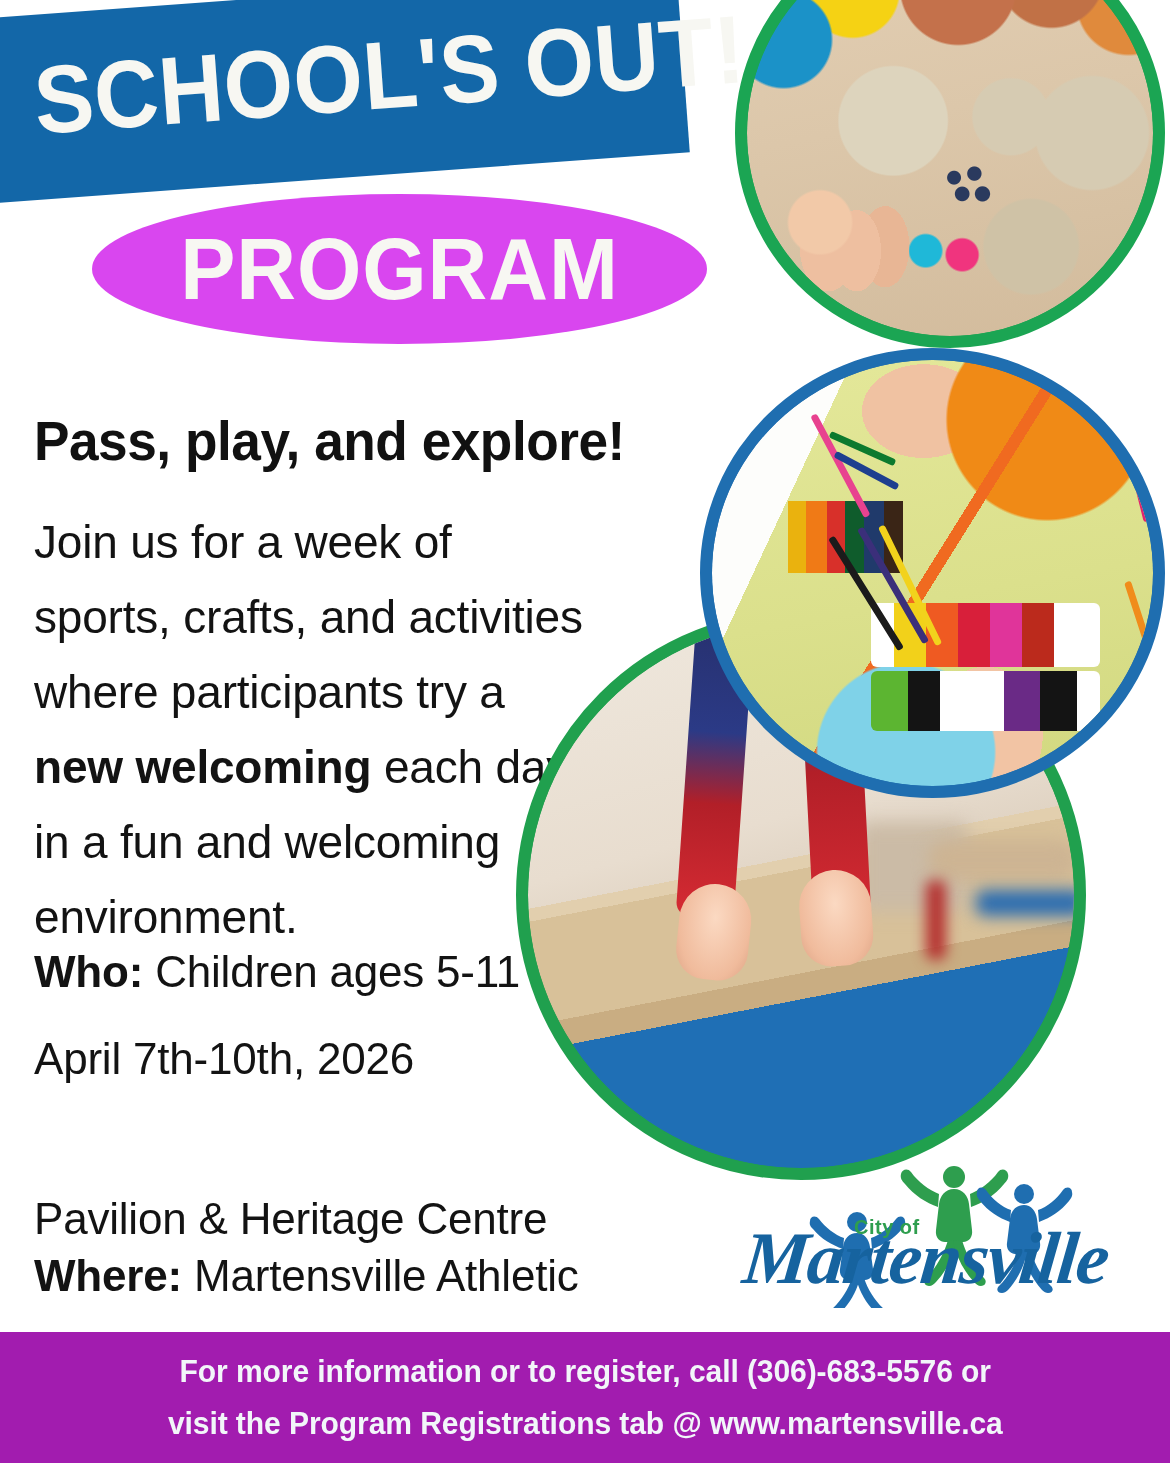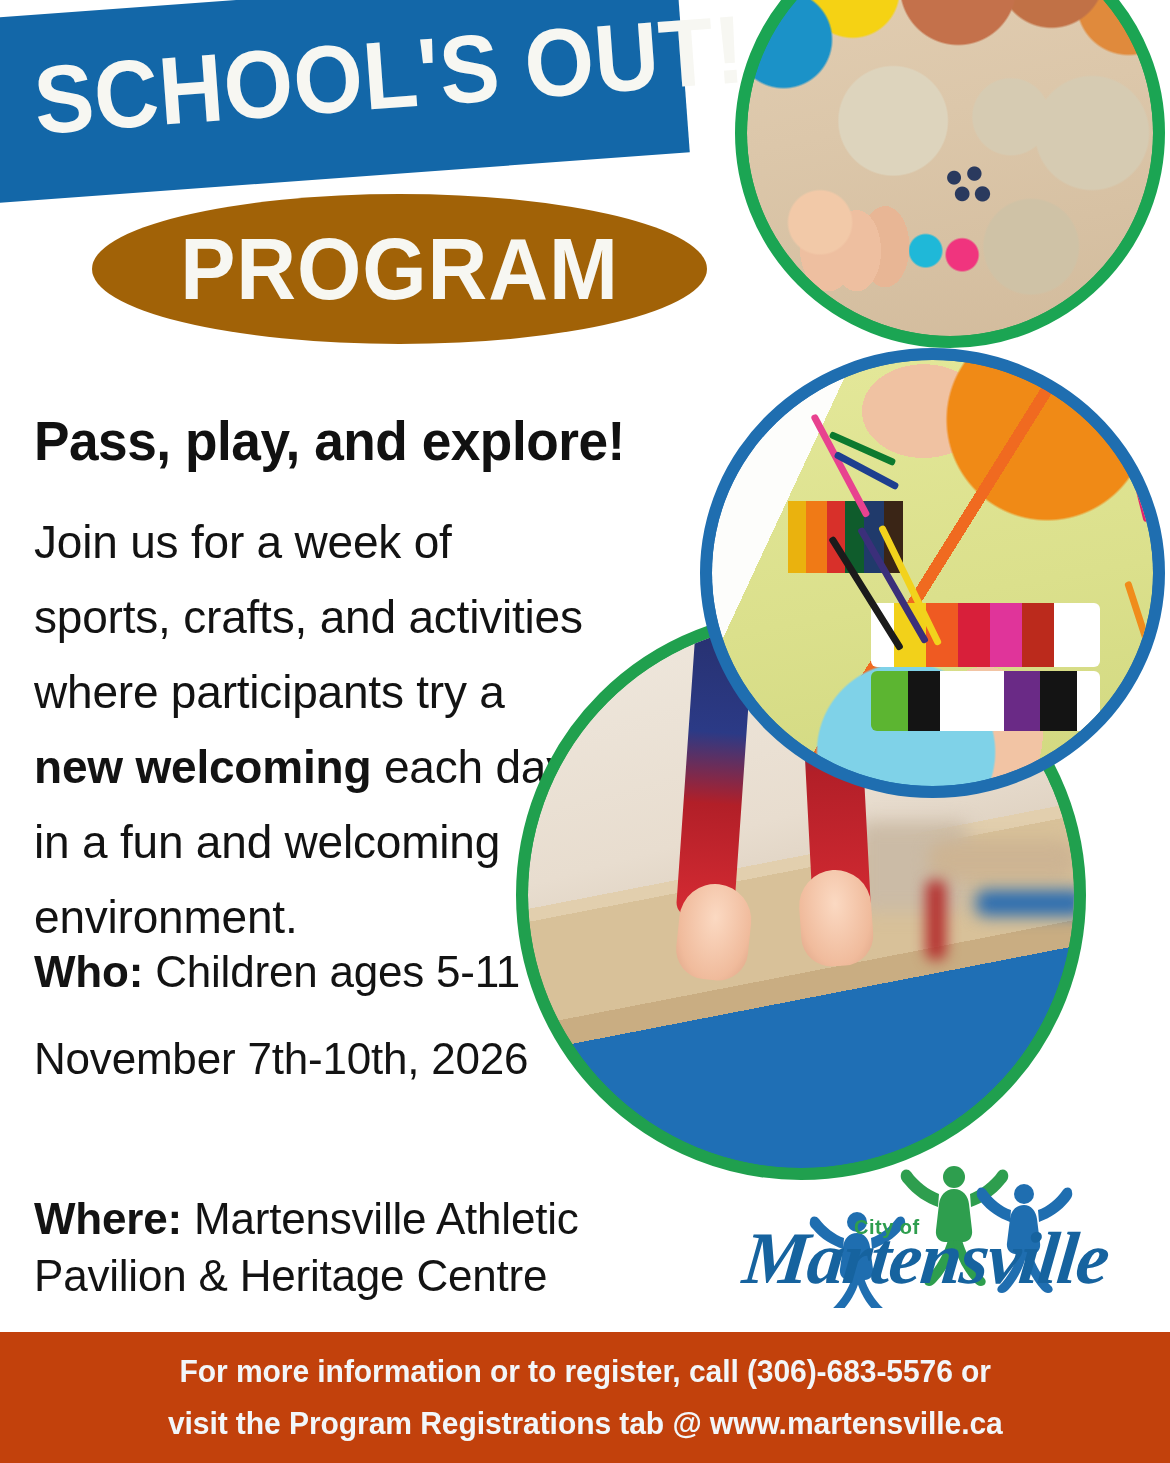"PROGRAM" .program-ellipse { background: #a16207 -> #d946ef }
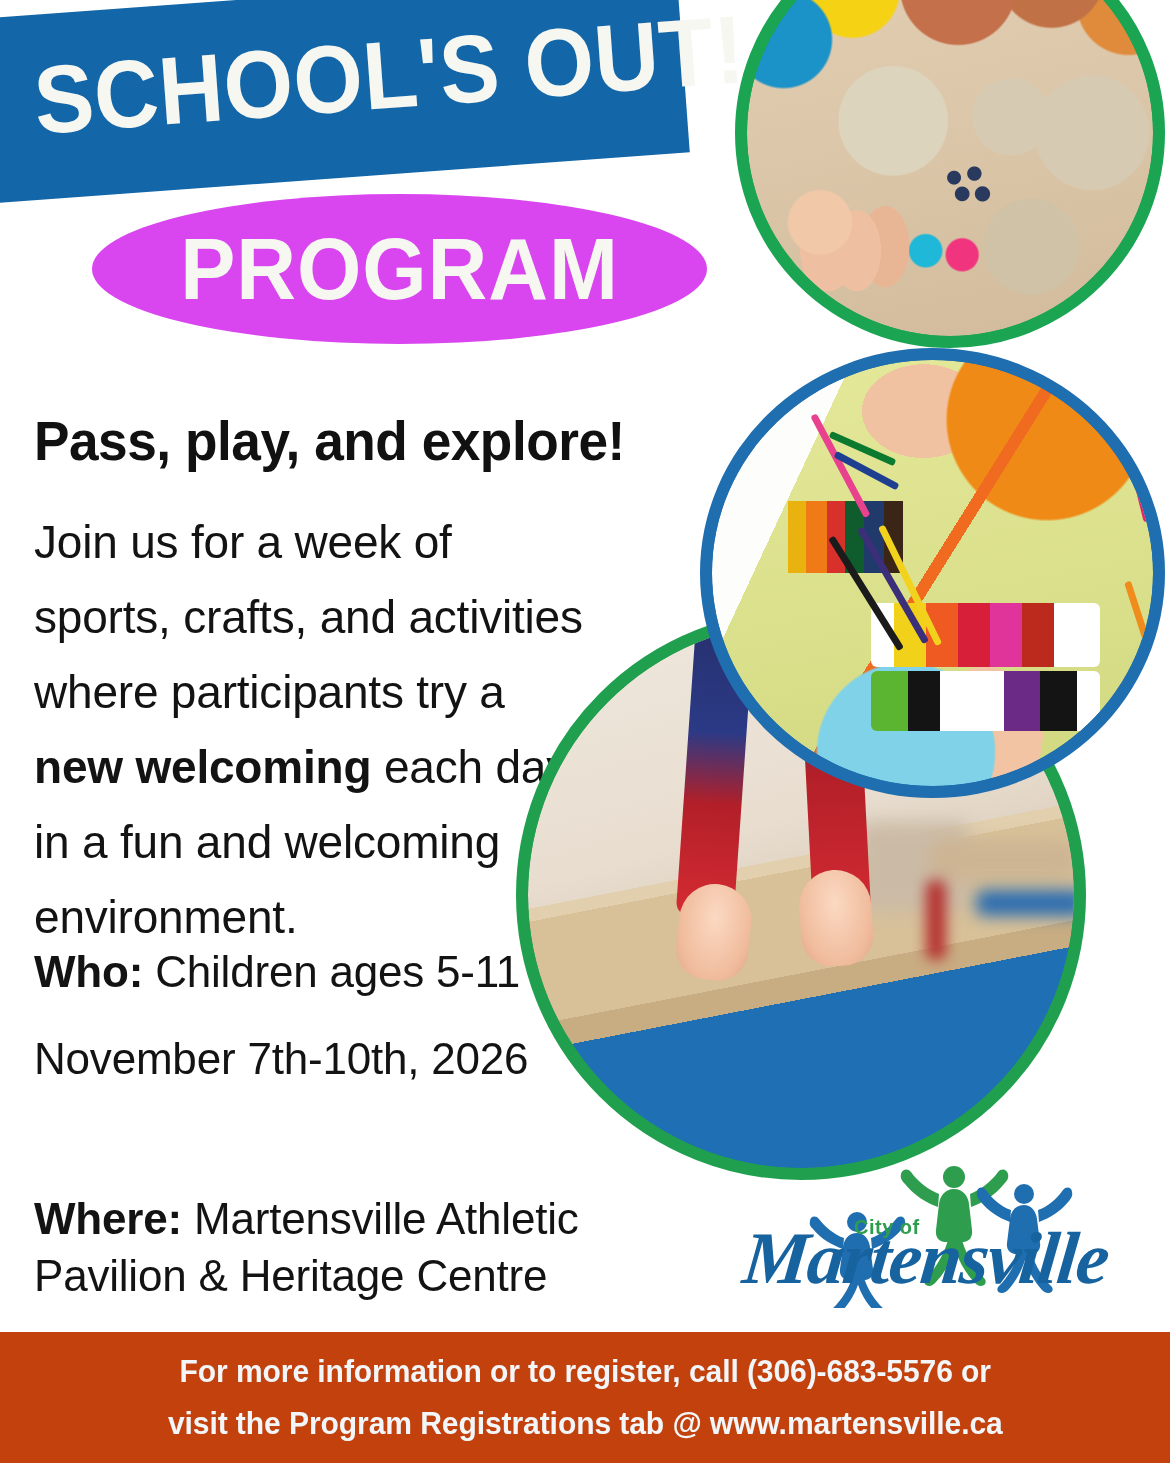"November 7th-10th, 2026" div { text: November -> April }
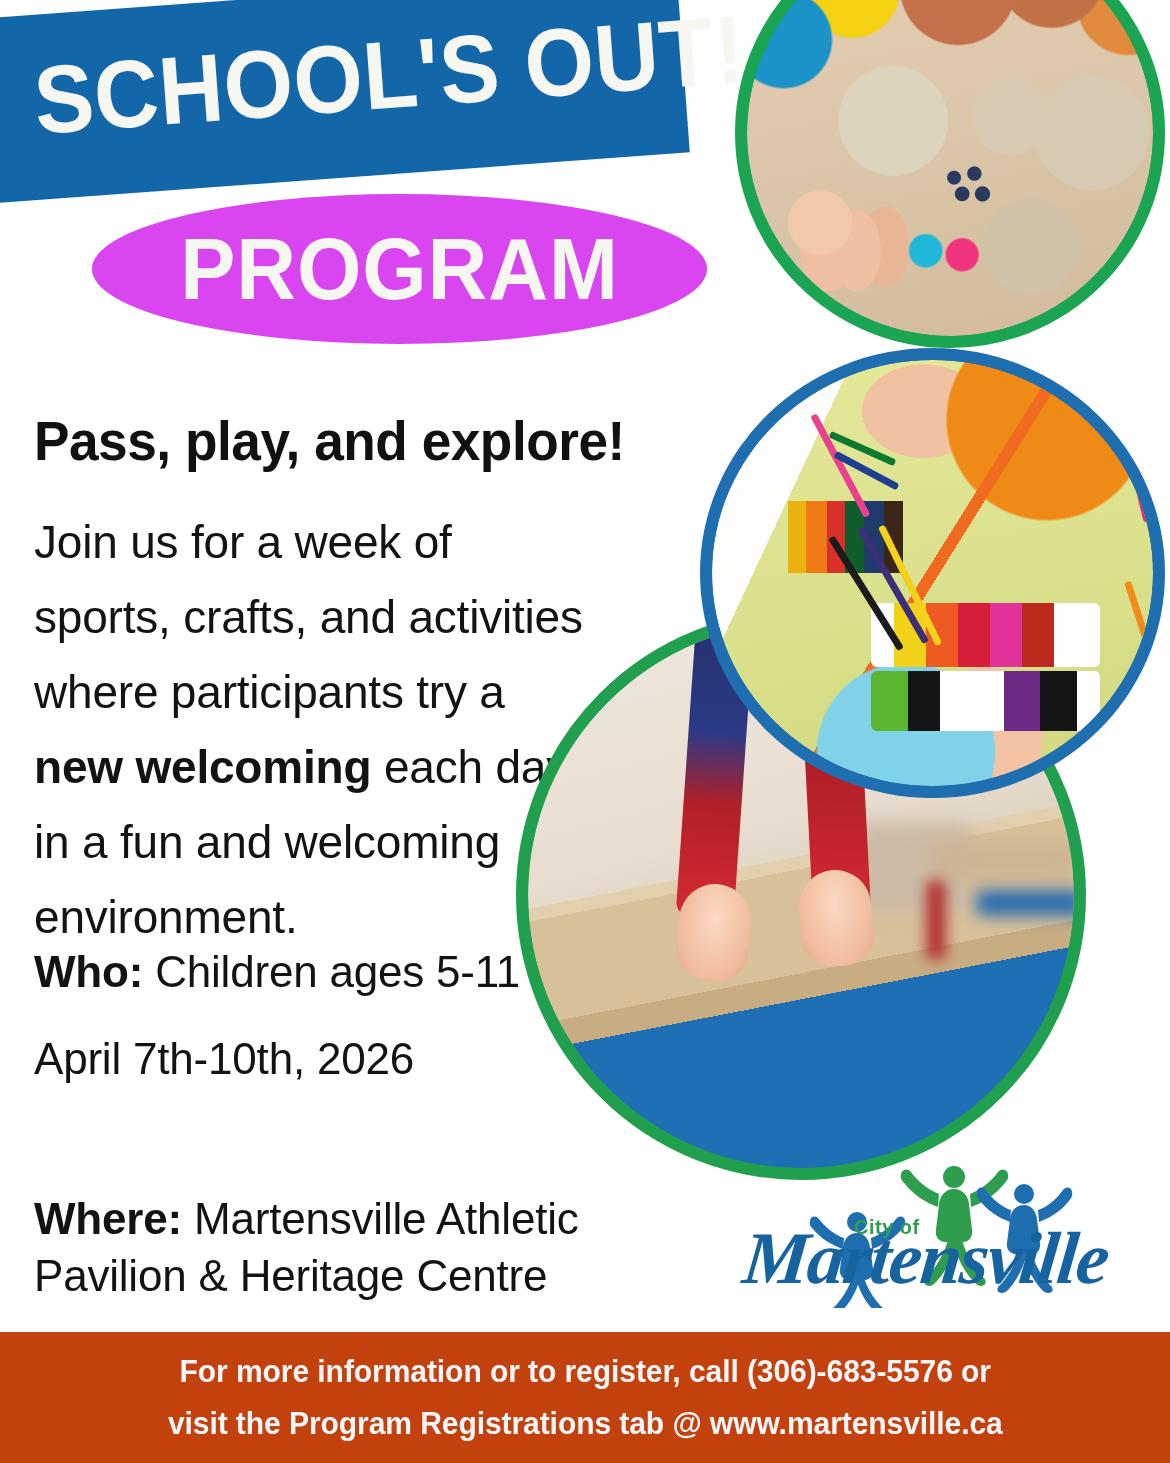"Where: Martensville Athletic" div { order: before "Pavilion & Heritage Centre" -> after "Pavilion & Heritage Centre" }
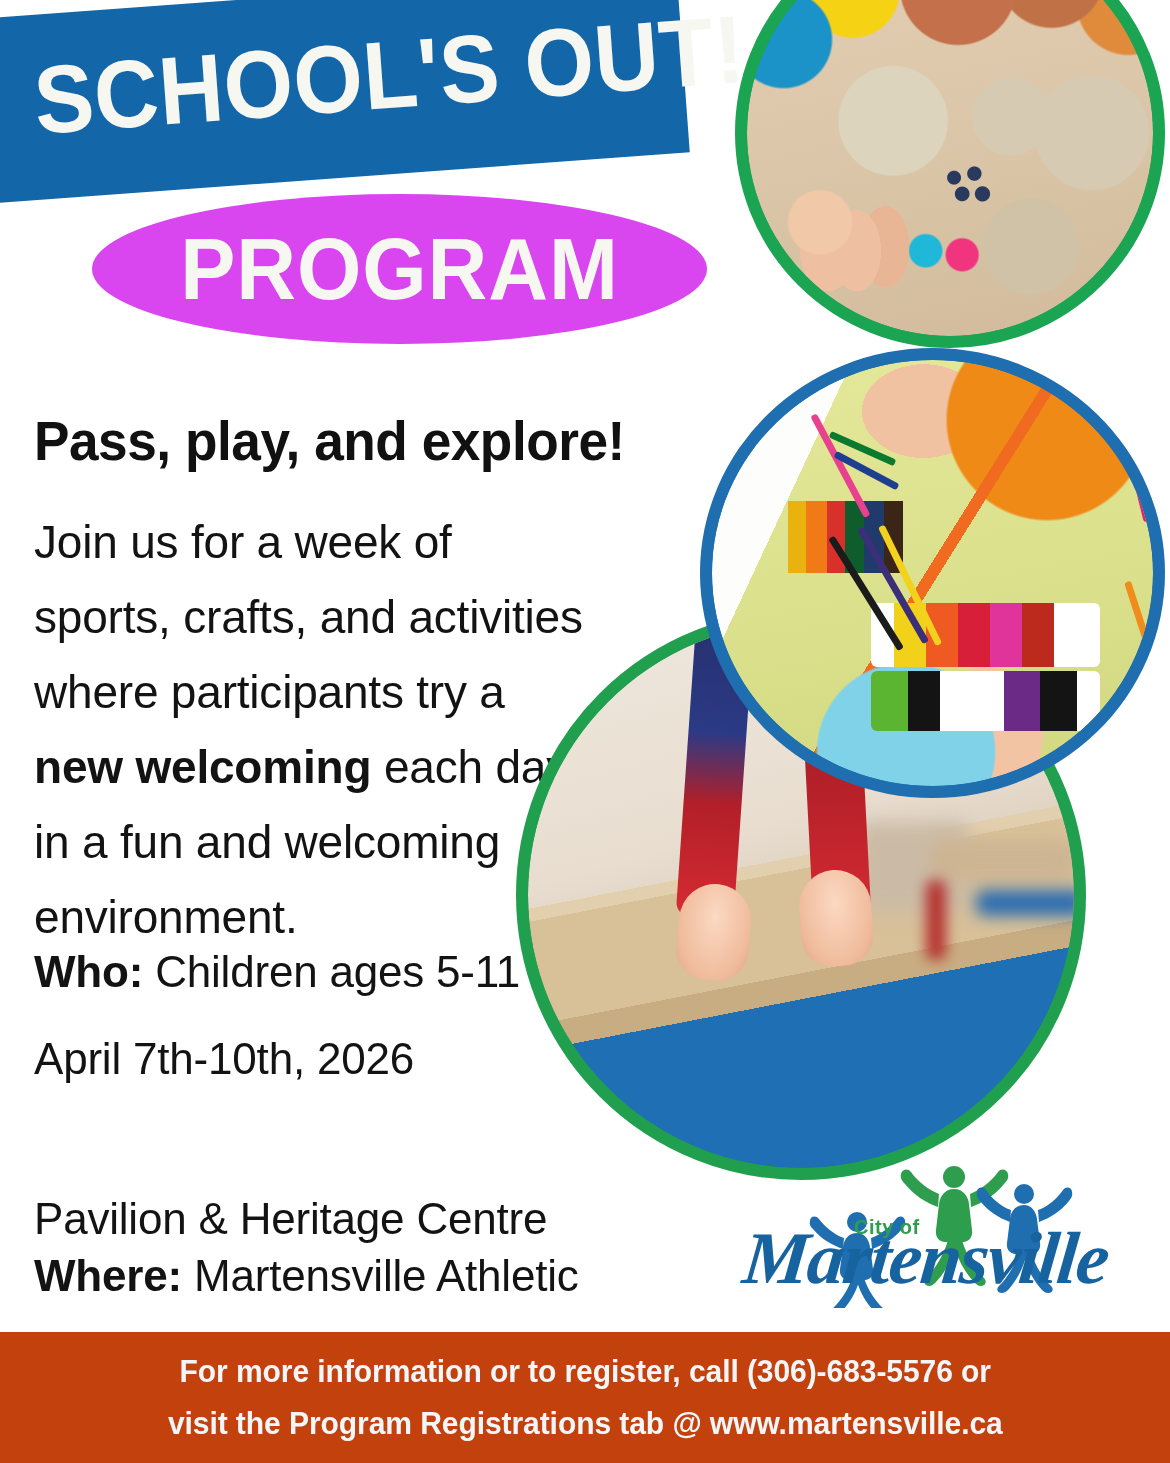"For more information or to" #footer { background: #c2410c -> #a21caf }
